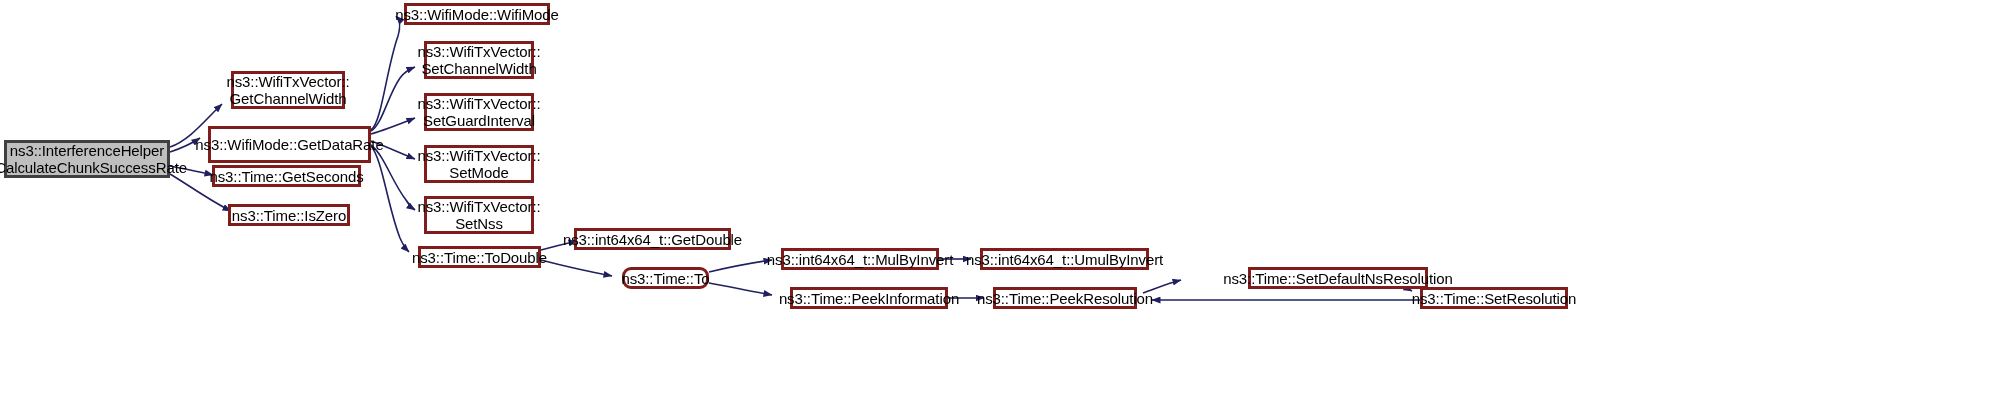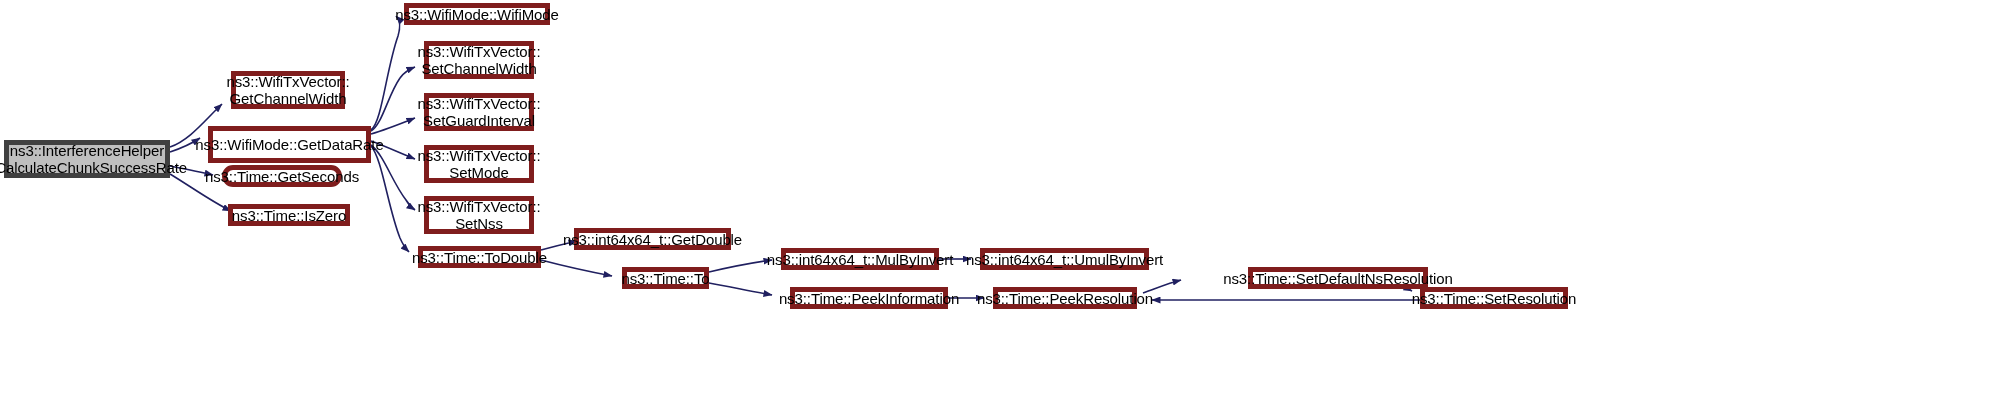"ns3::WifiMode::WifiMode" .node { border: 5px solid #7f1d1d -> 3px solid #7f1d1d }
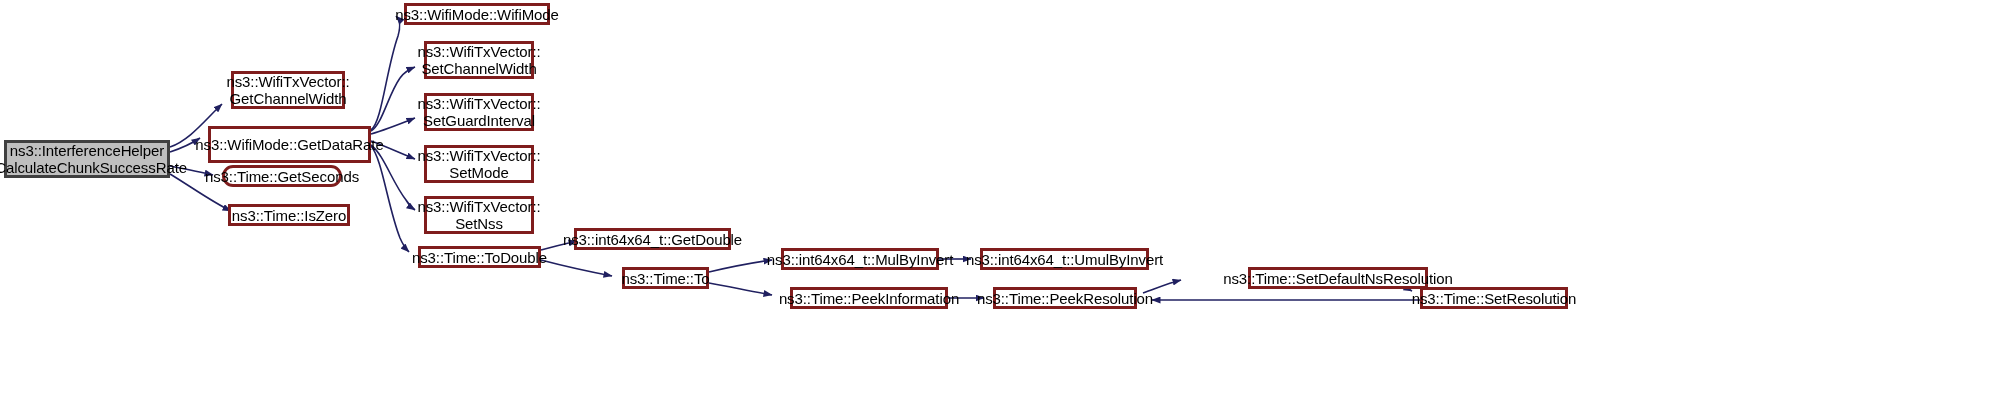"ns3::Time::GetSeconds" div.node { border-radius: 11px -> none; left: 222px -> 212px; width: 120px -> 149px }
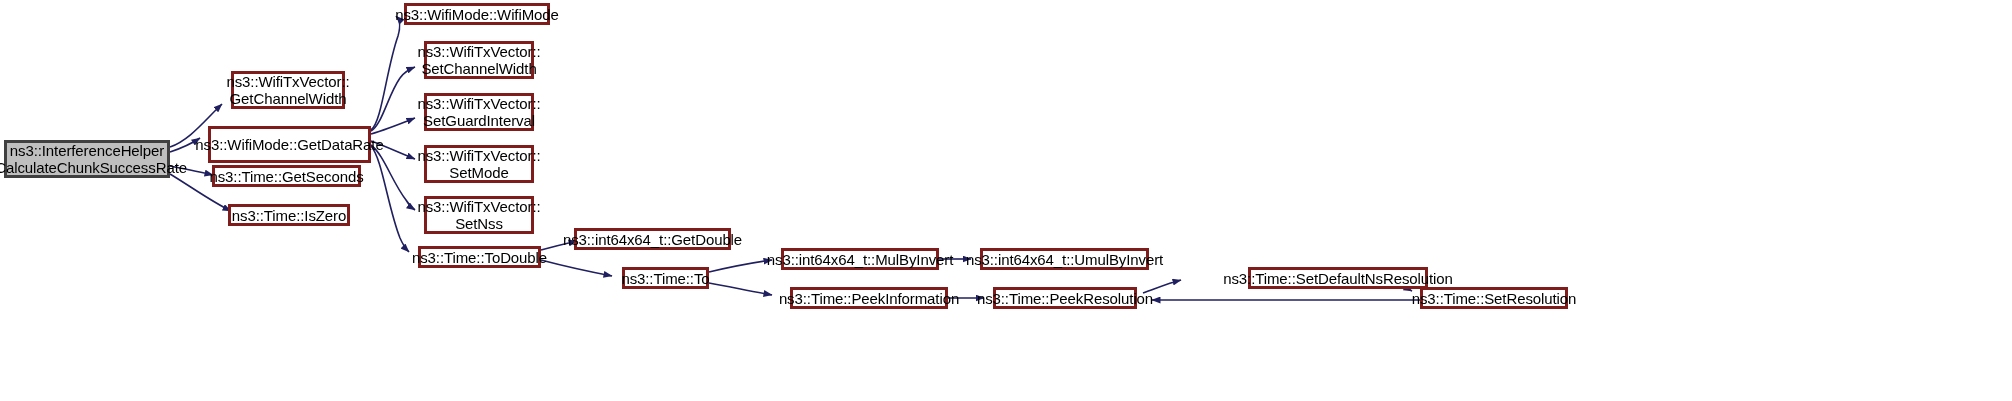"ns3::Time::To" div.node { border-radius: none -> 9px }
